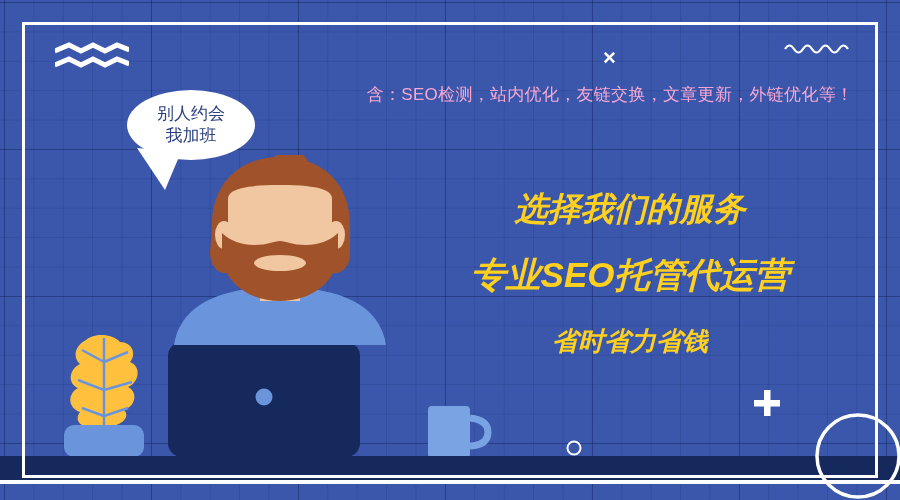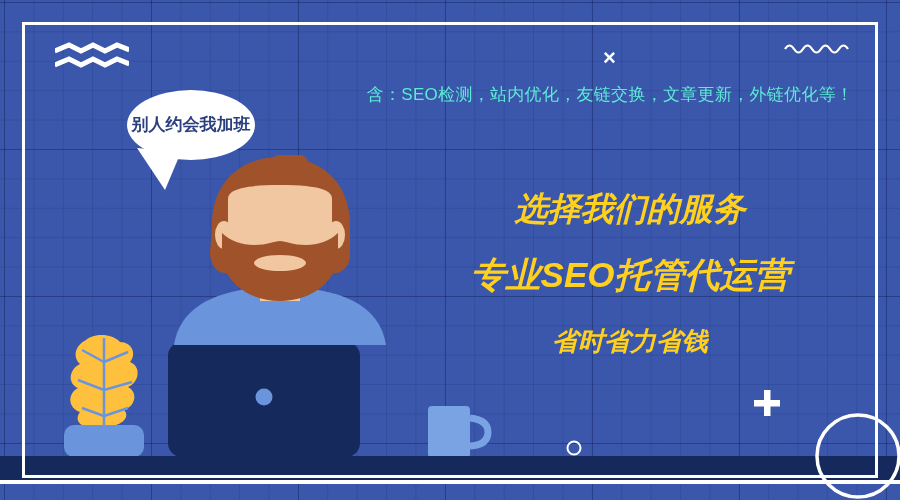"含：SEO检测，站内优化，友链交换，文章更新，外链优化等！" #subtitle { color: #5eead4 -> #f9a8d4 }
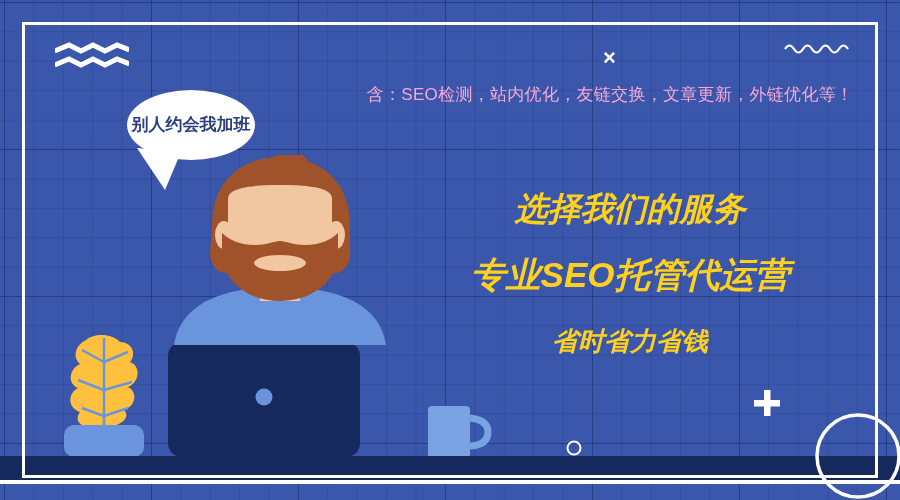"别人约会" #speech-bubble { flex-direction: none -> column; font-weight: bold -> normal }
